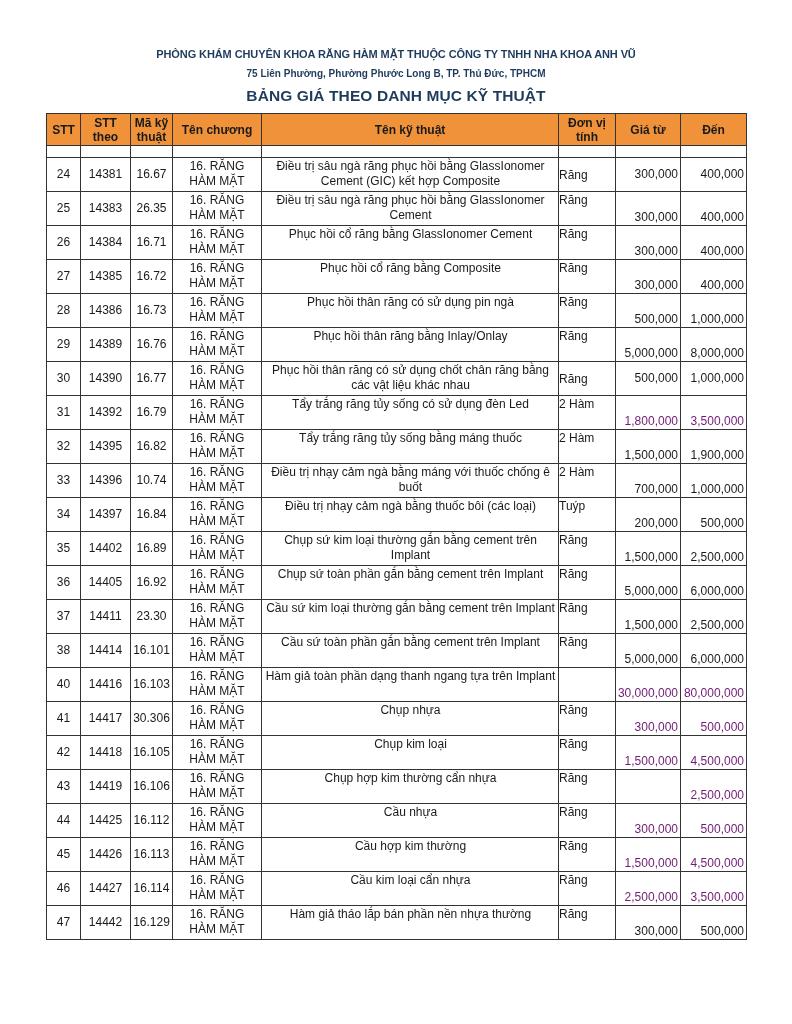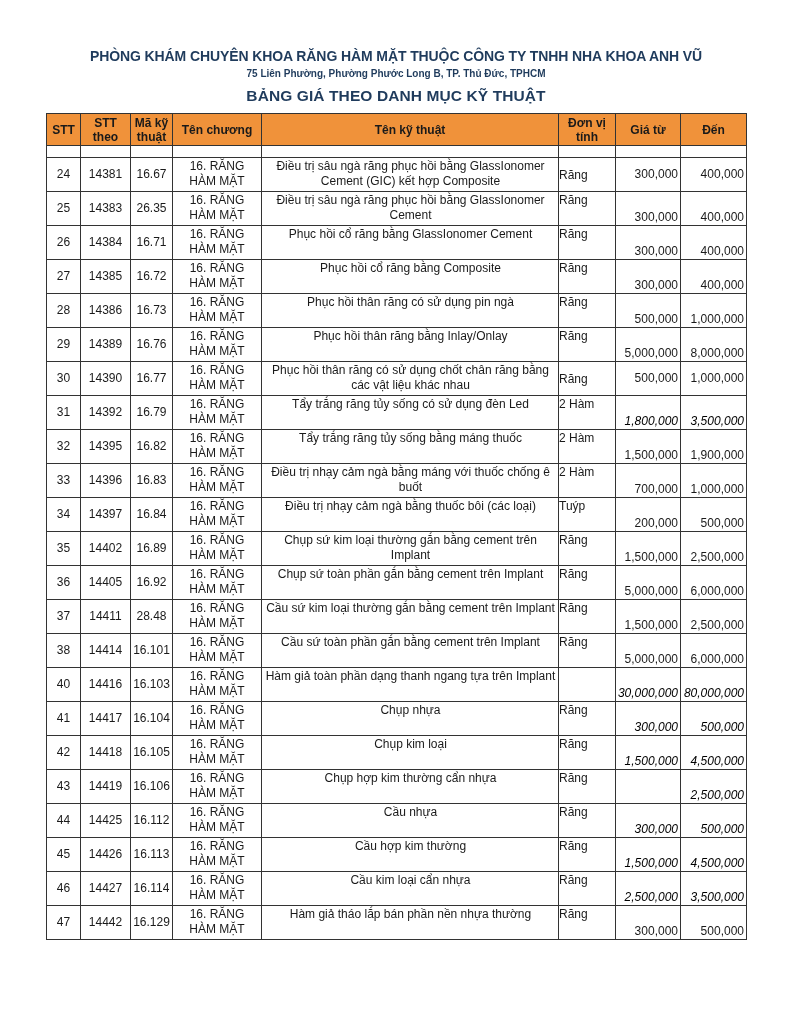"PHÒNG KHÁM CHUYÊN KHOA RĂNG" .hdr1 { font-size: 14px -> 11px }
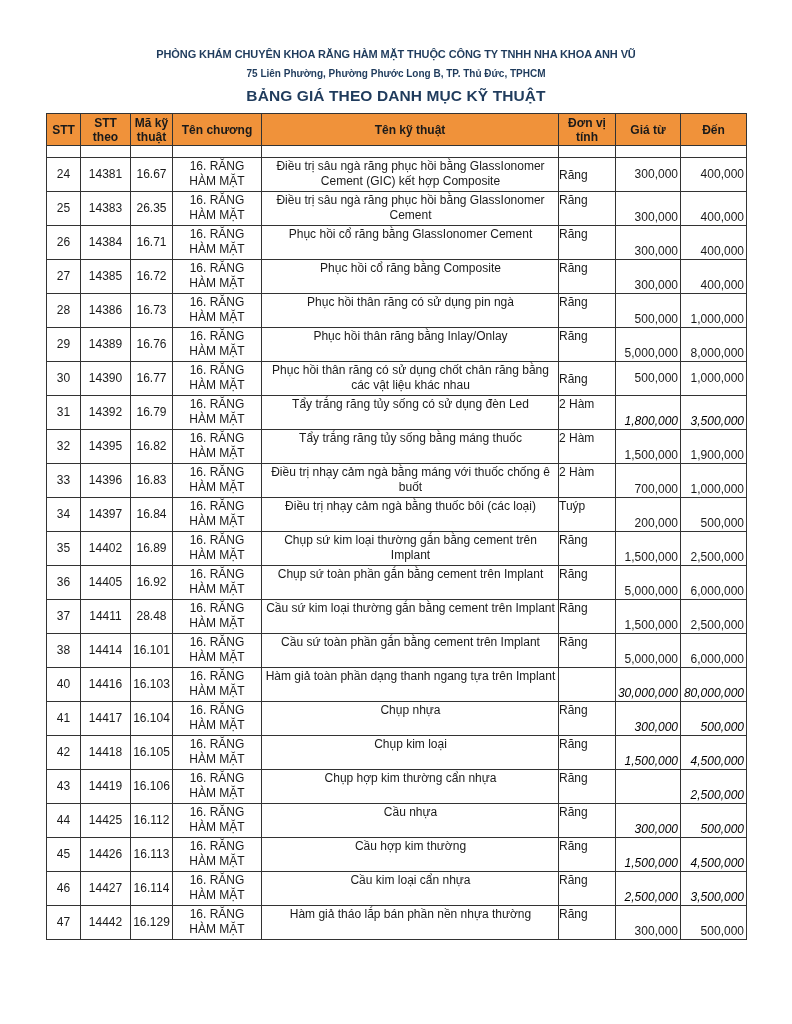"1,800,000" .red { color: #000000 -> #701a75; font-style: italic -> none }
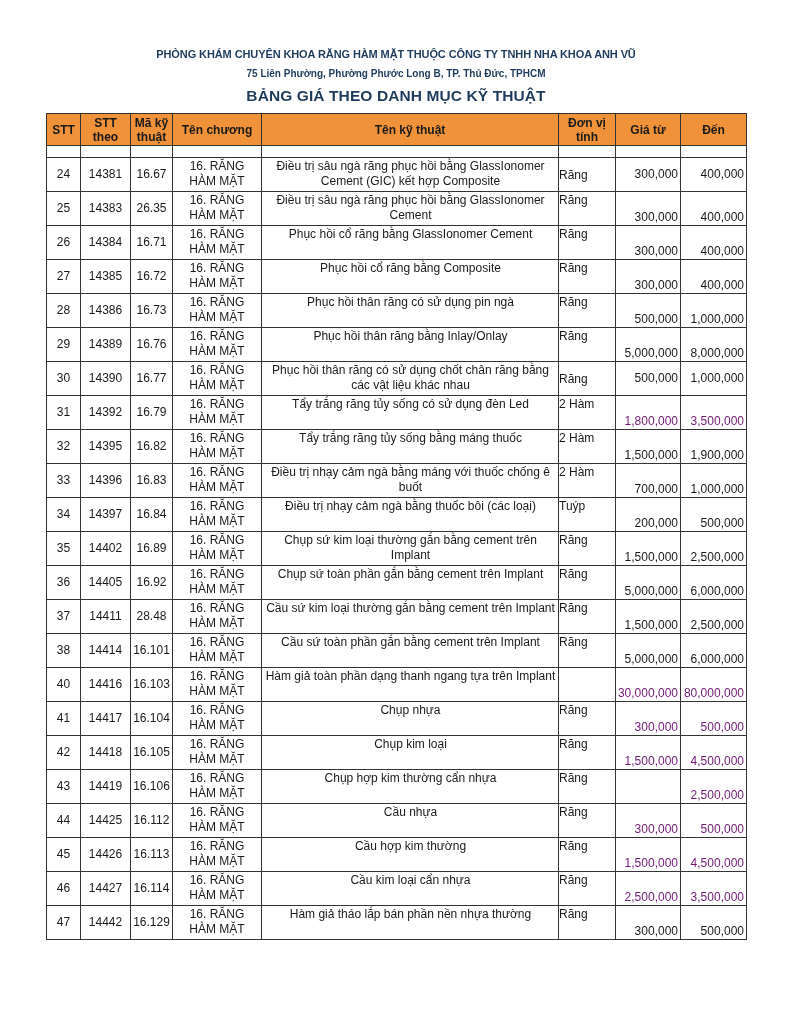"16.83" td.c-ma { text: 16.83 -> 10.74 }
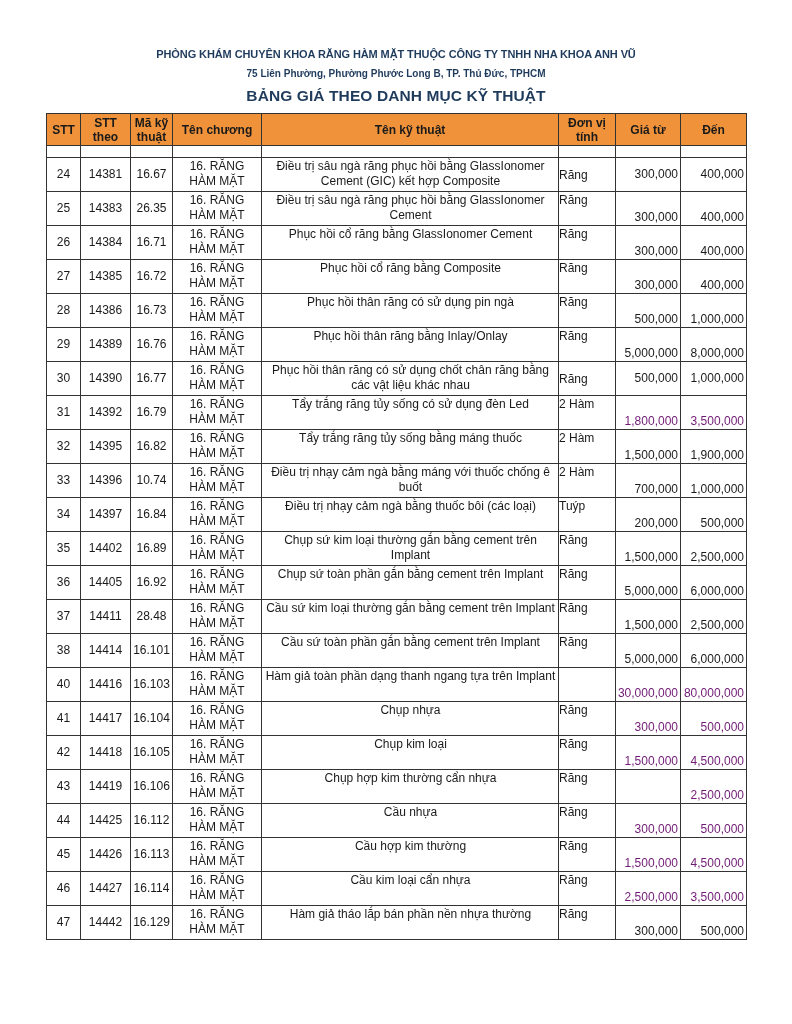"28.48" td.c-ma { text: 28.48 -> 23.30 }
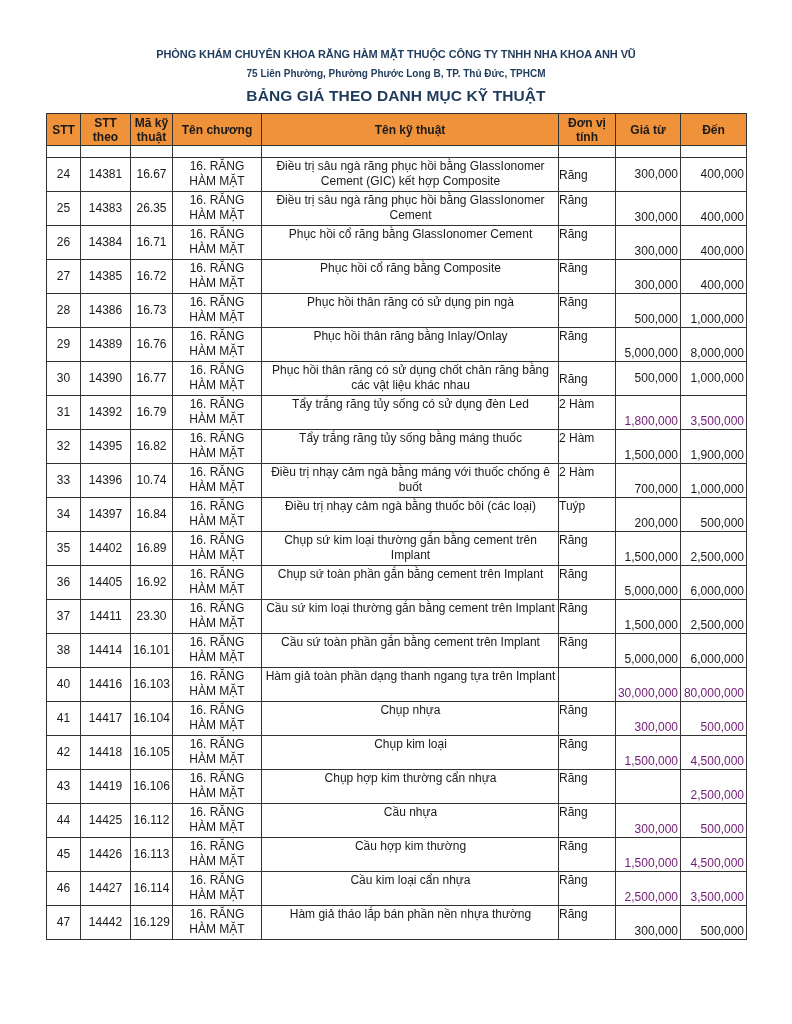"16.104" td.c-ma { text: 16.104 -> 30.306 }
